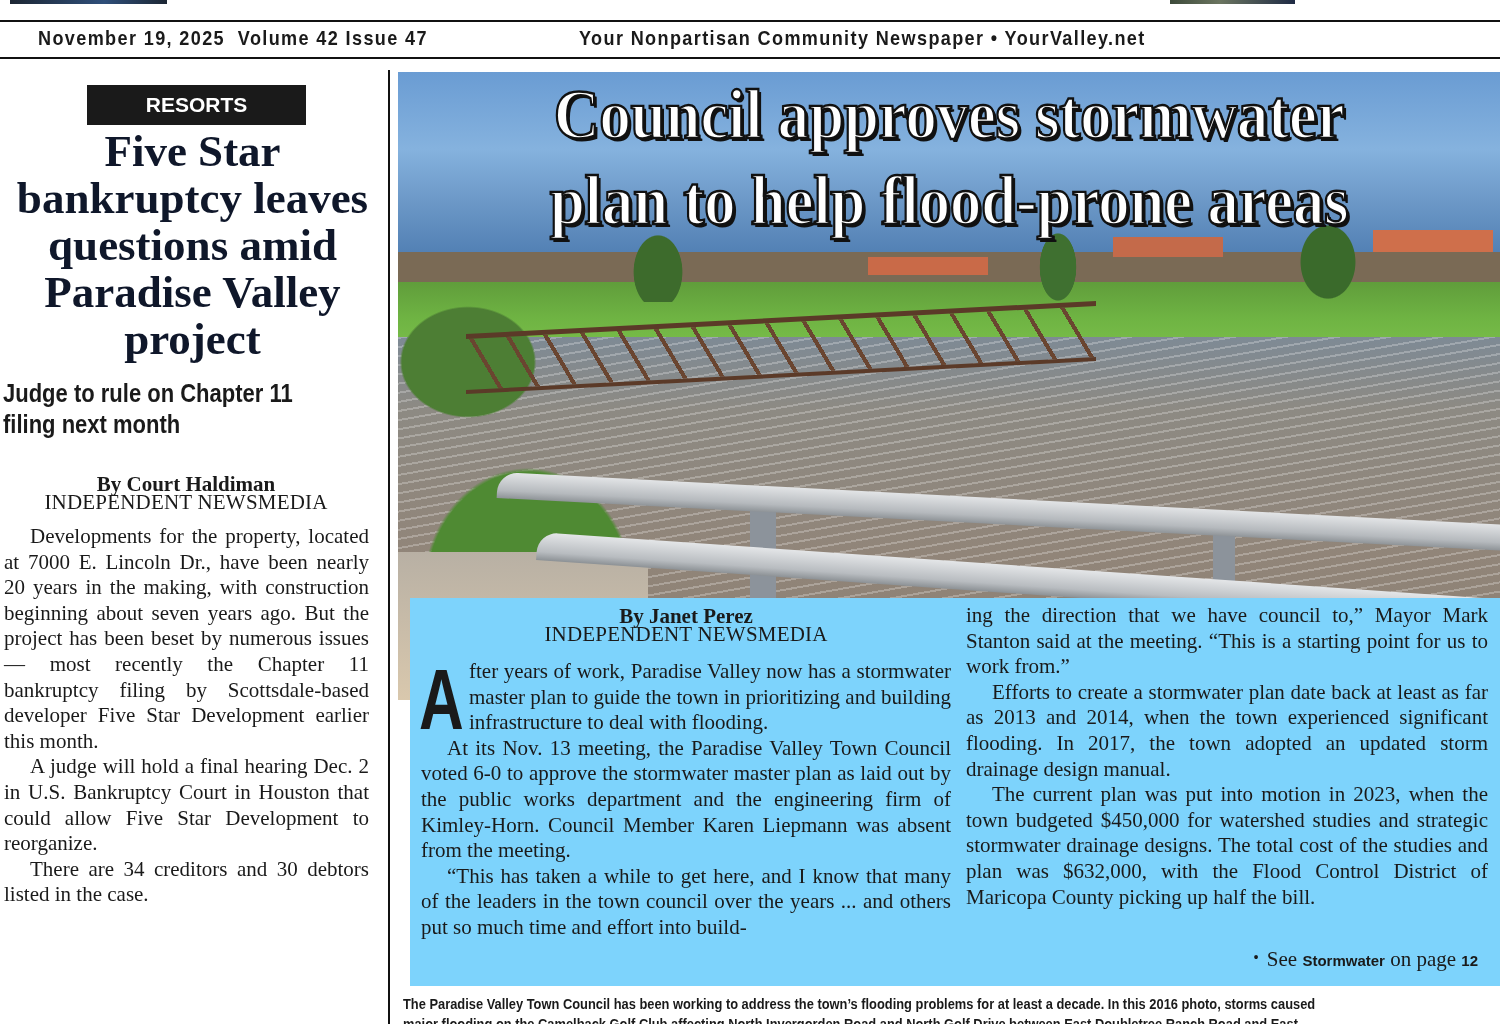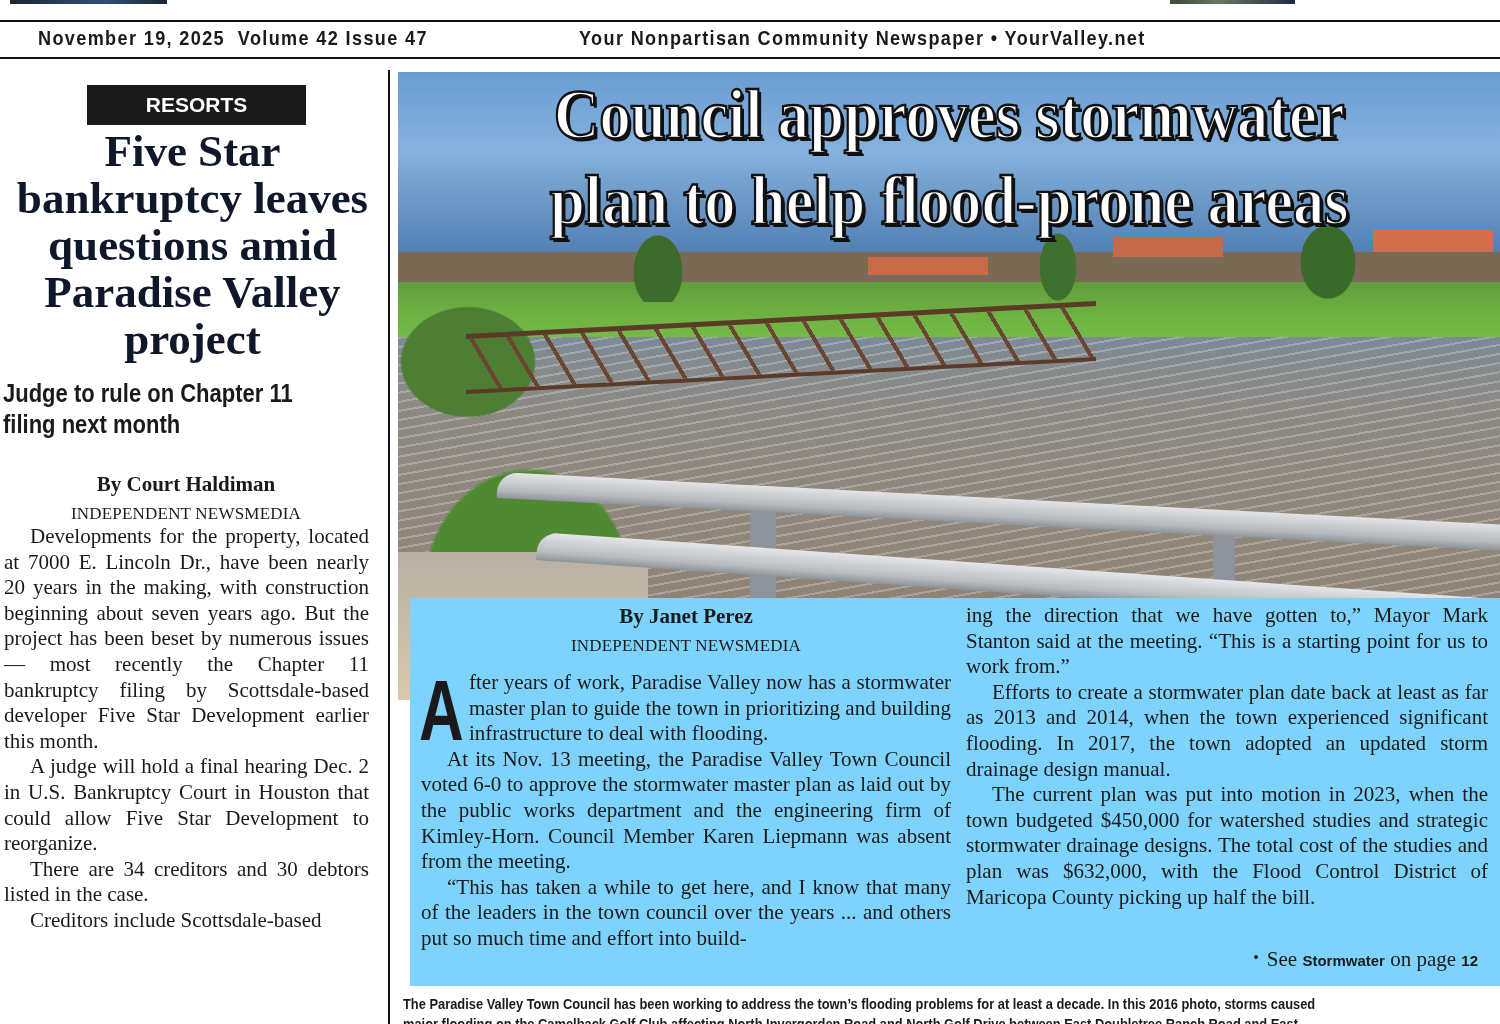"INDEPENDENT NEWSMEDIA" .byline .org { font-size: 17px -> 21px; margin-top: 11px -> none }
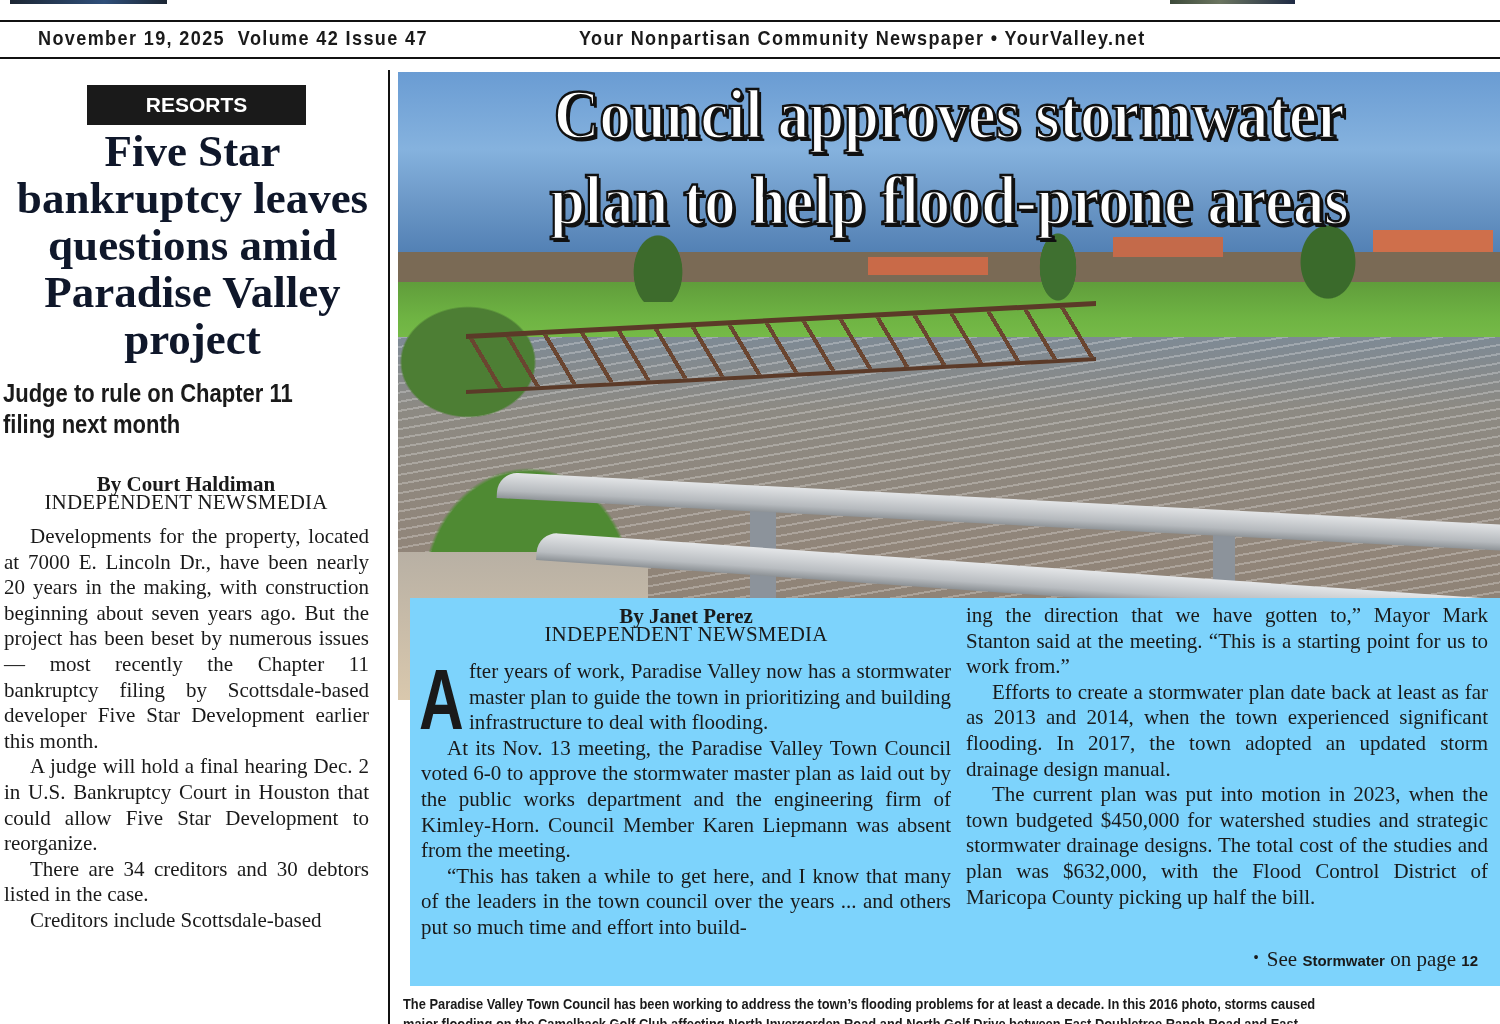"ing the direction that we" p.para { text: gotten -> council }
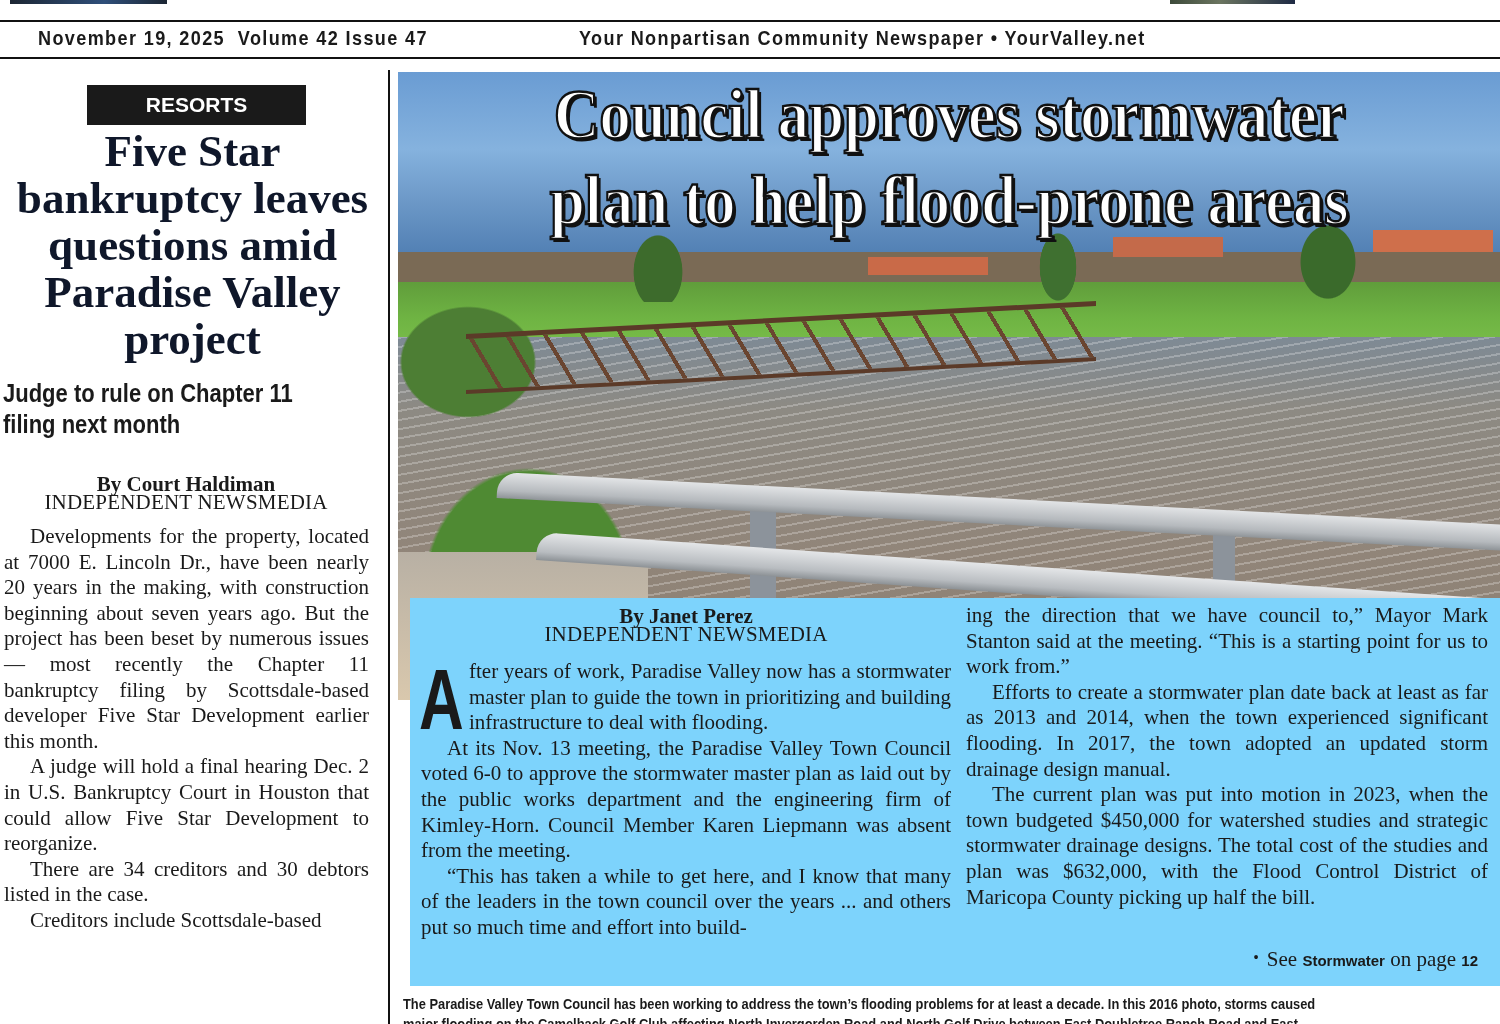"Creditors include Scottsdale-based" p.para { html: <p>Creditors include Scottsdale-based</p> -> none }
